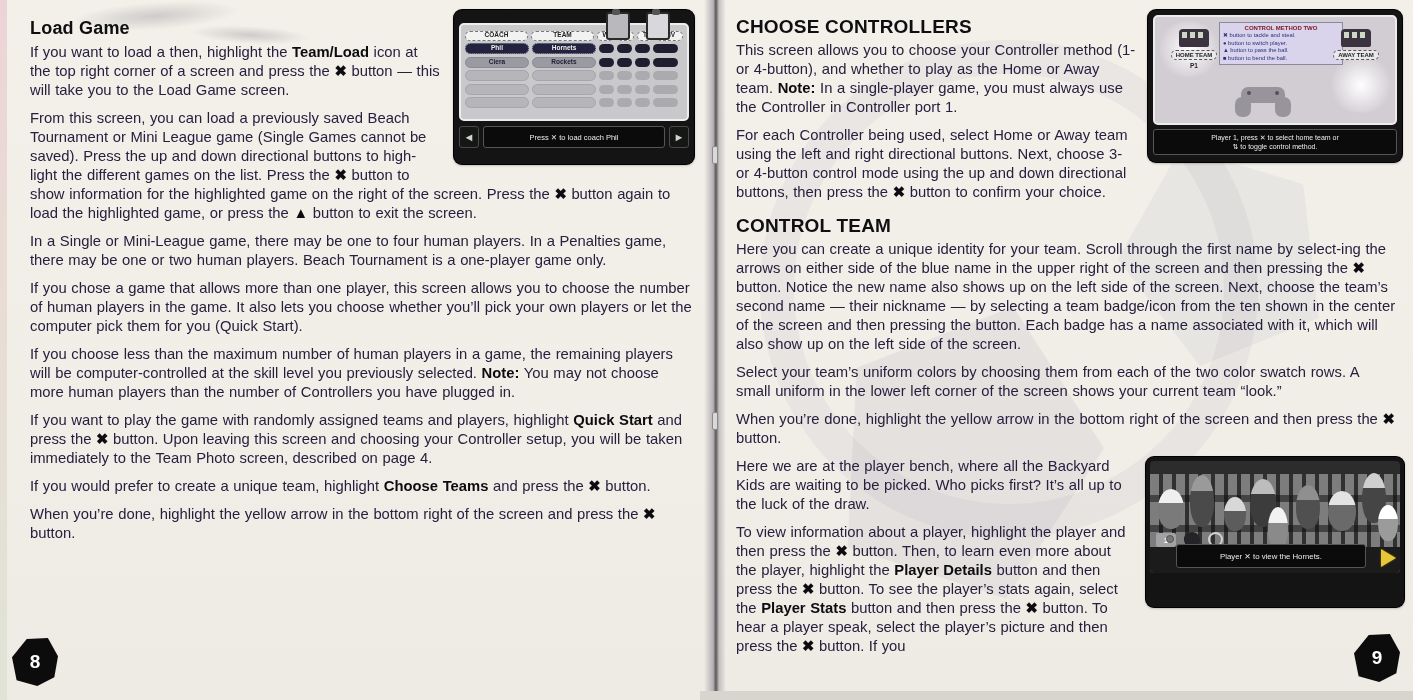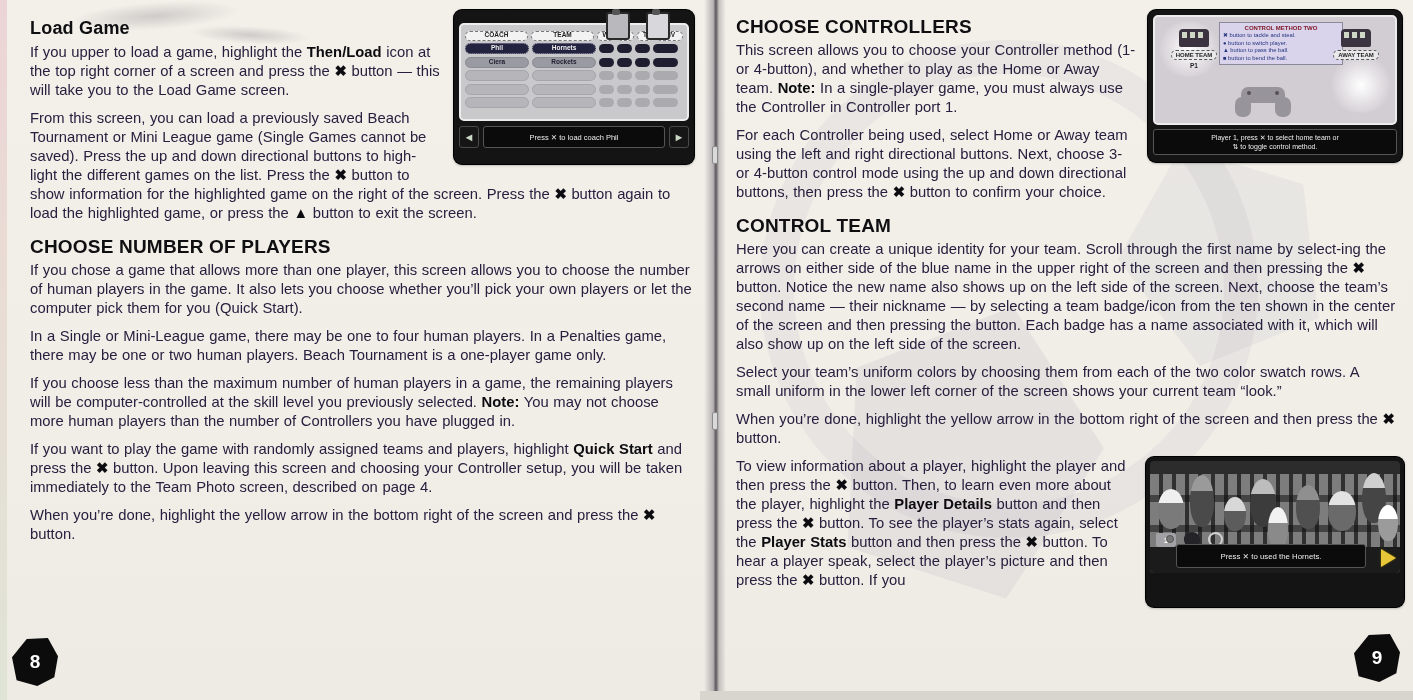"If you upper to load" span { text: upper to load a game -> want to load a then }
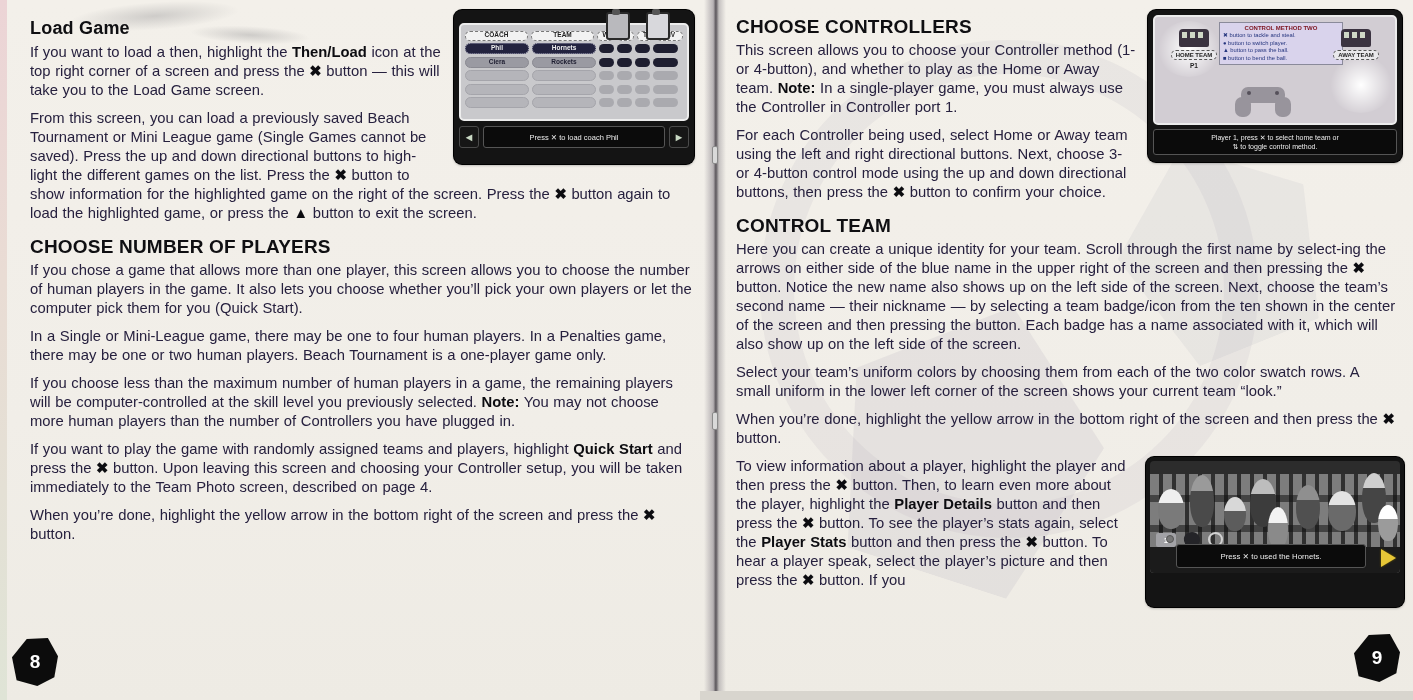"Then/Load" span.b { text: Then/Load -> Team/Load }
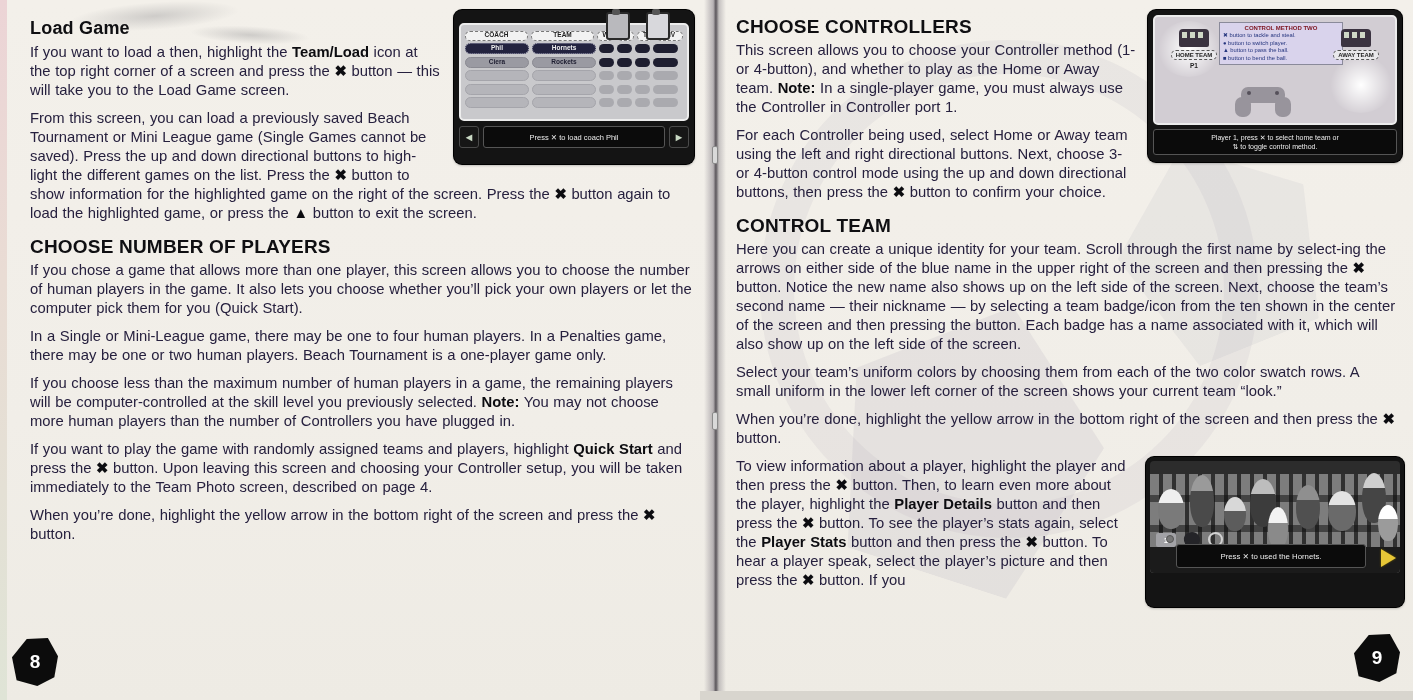"CHOOSE NUMBER OF PLAYERS" div.h { html: <div>CHOOSE NUMBER OF PLAYERS</div> -> none }
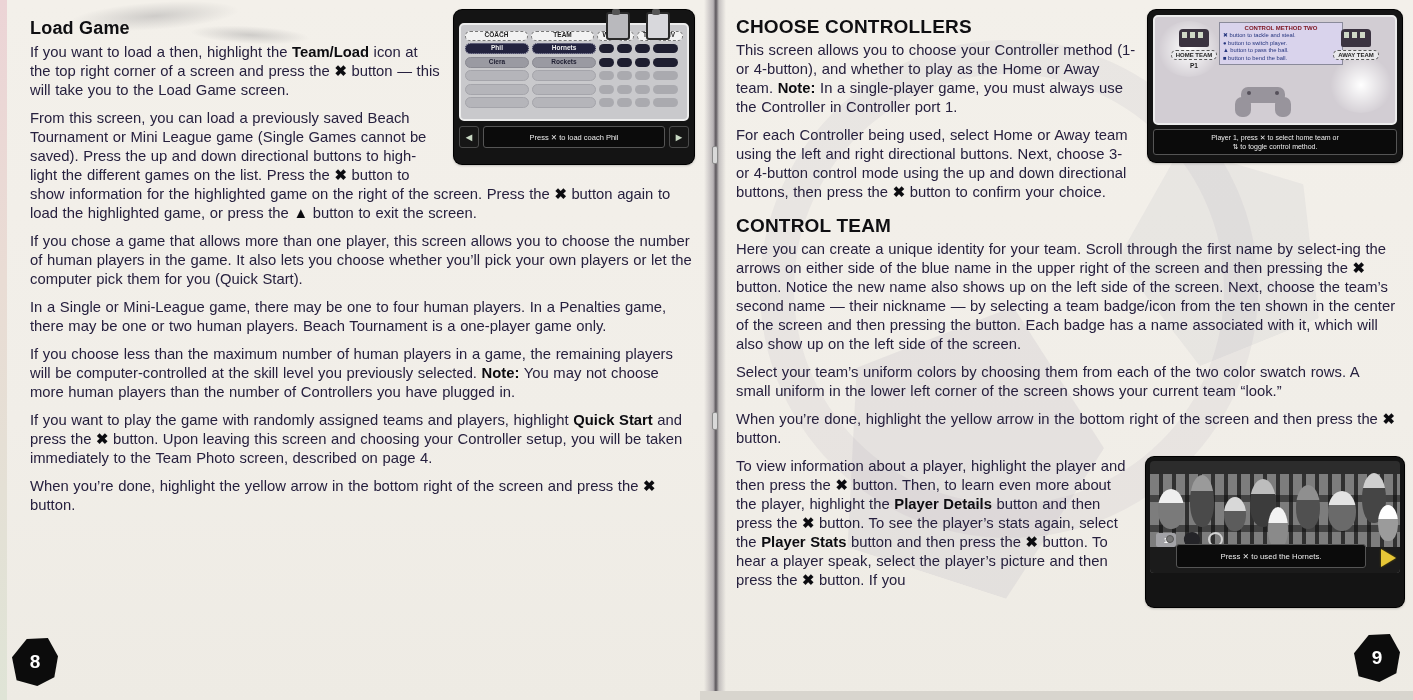"If you chose a game" p.body { order: before "In a Single or Mini-League" -> after "In a Single or Mini-League" }
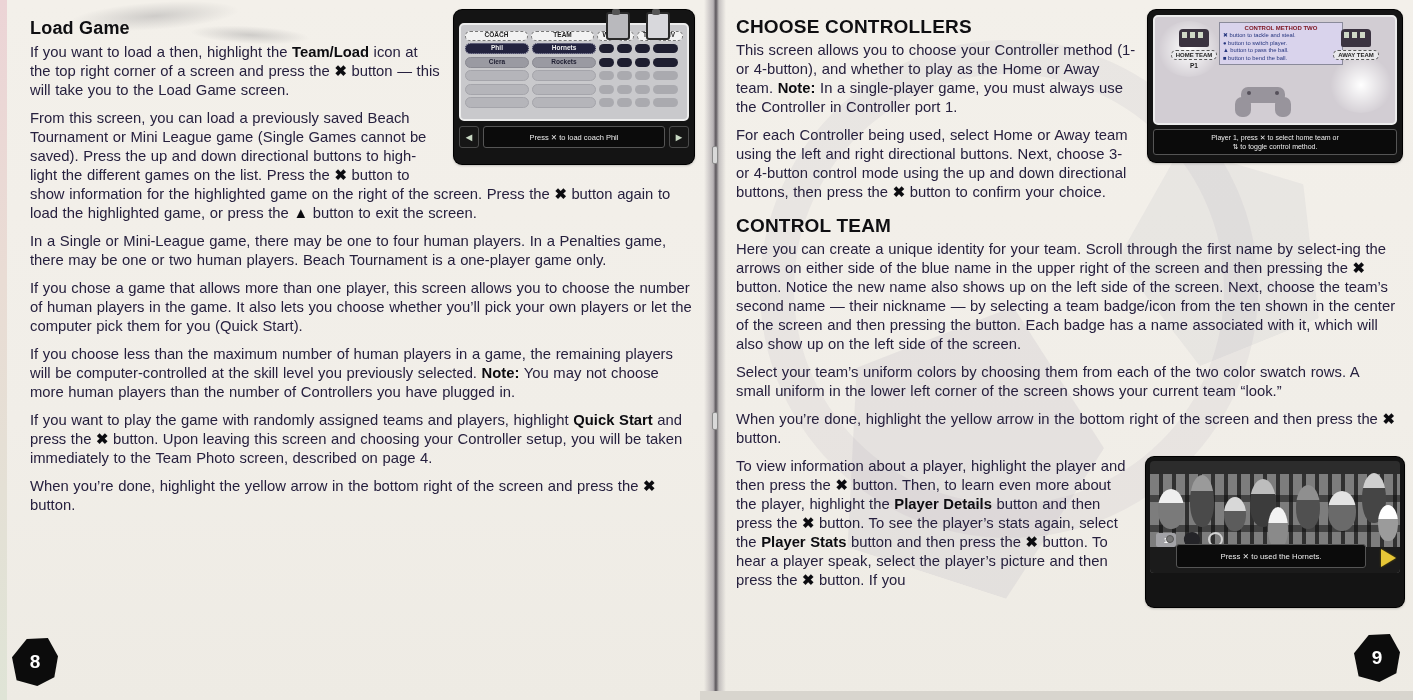"Here we are at the" p.body { html: none -> <p><span>Here we are at the player bench, where all the Backyard Kids are waiting to be picked. Who picks first? It’s all up to the luck of the draw.</span></p> }
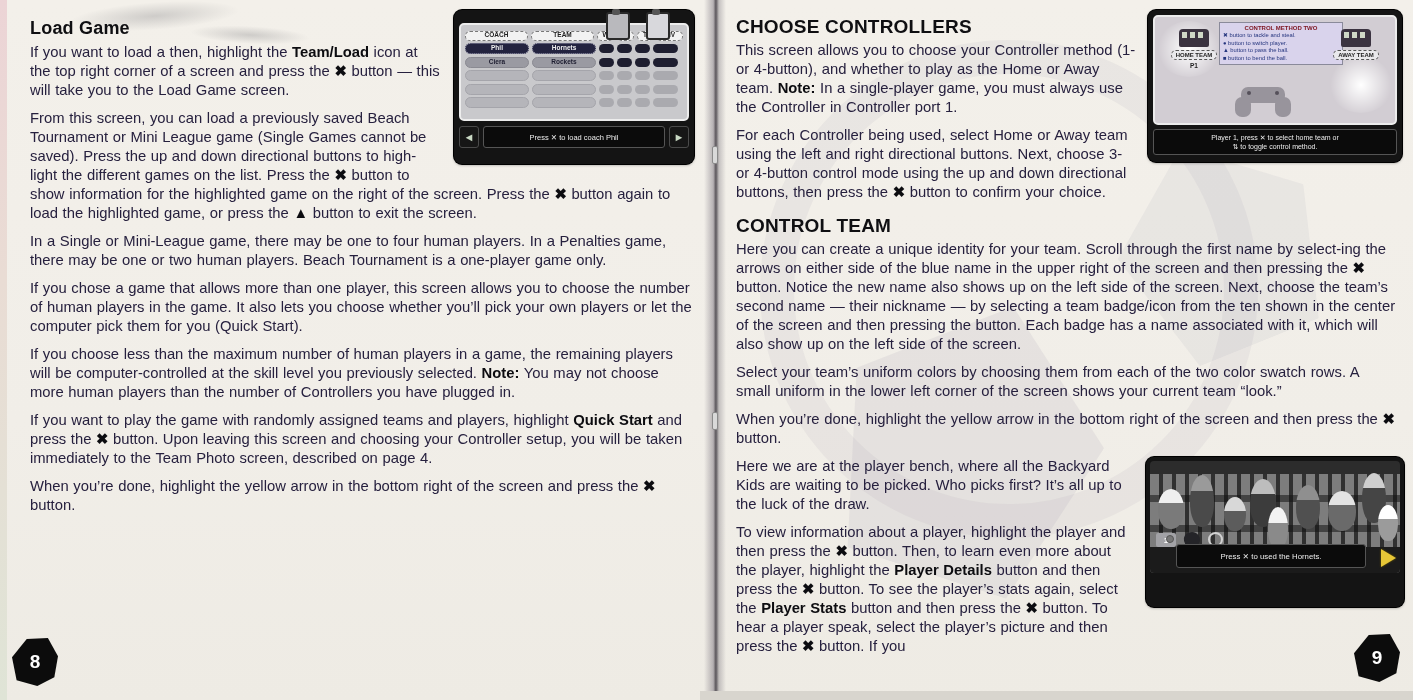"If you would prefer to" p.body { html: none -> <p><span>If you would prefer to create a unique team, highlight </span><span>Choose Teams</span><span> and press the </span><span>✖</span><span> button.</span></p> }
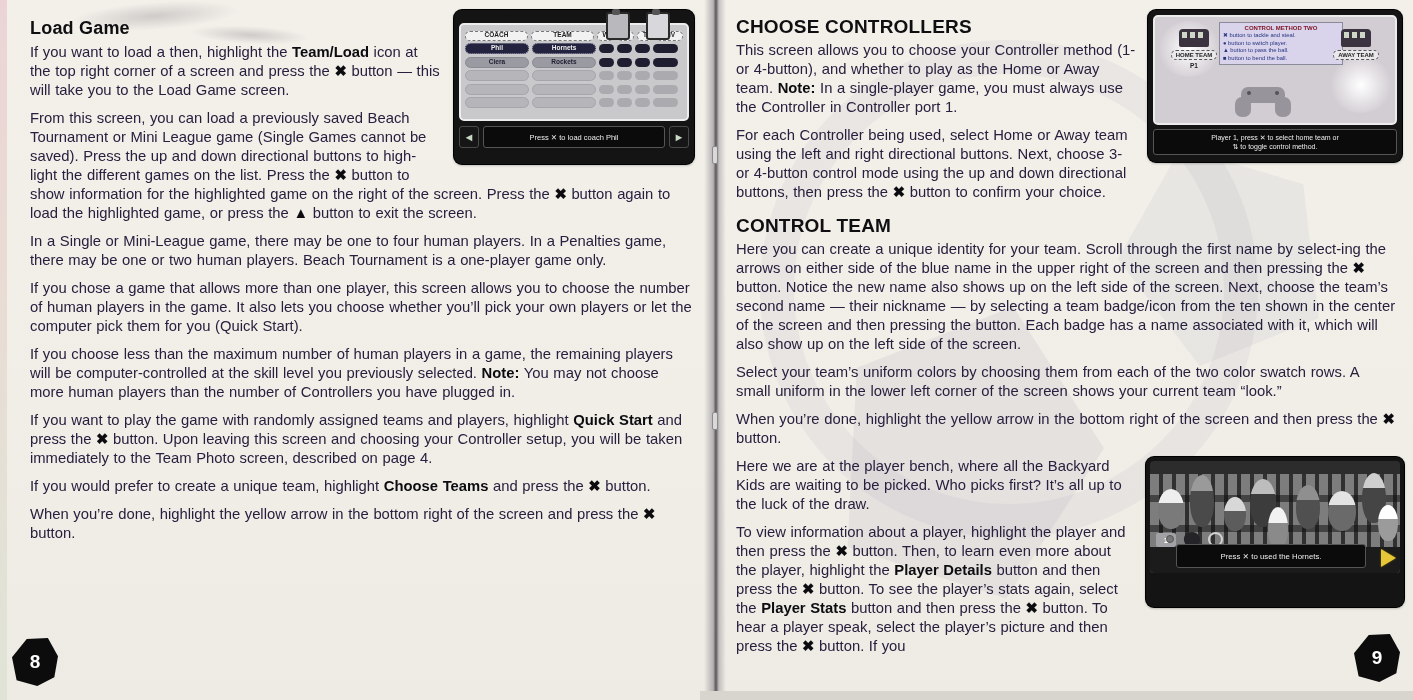"Press ✕ to used the" div.bar { text: Press ✕ to used -> Player ✕ to view }
